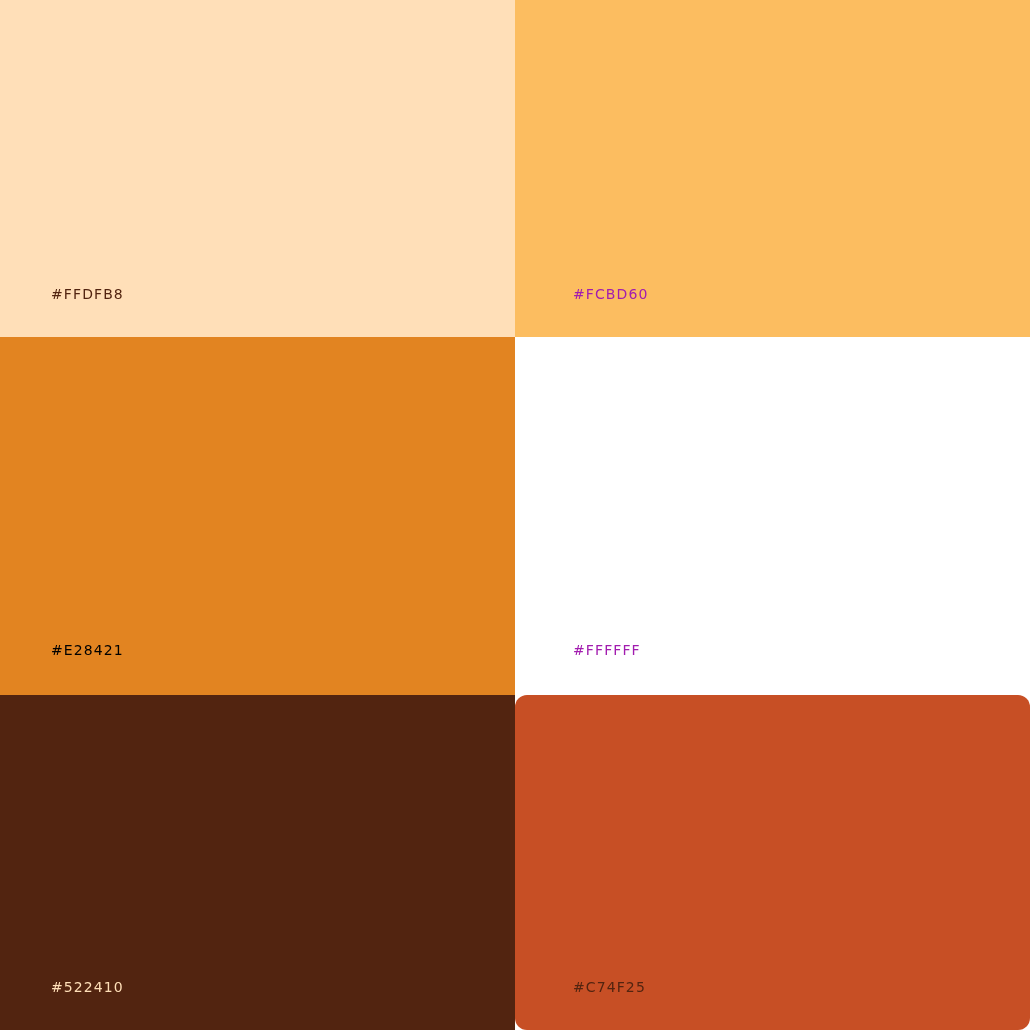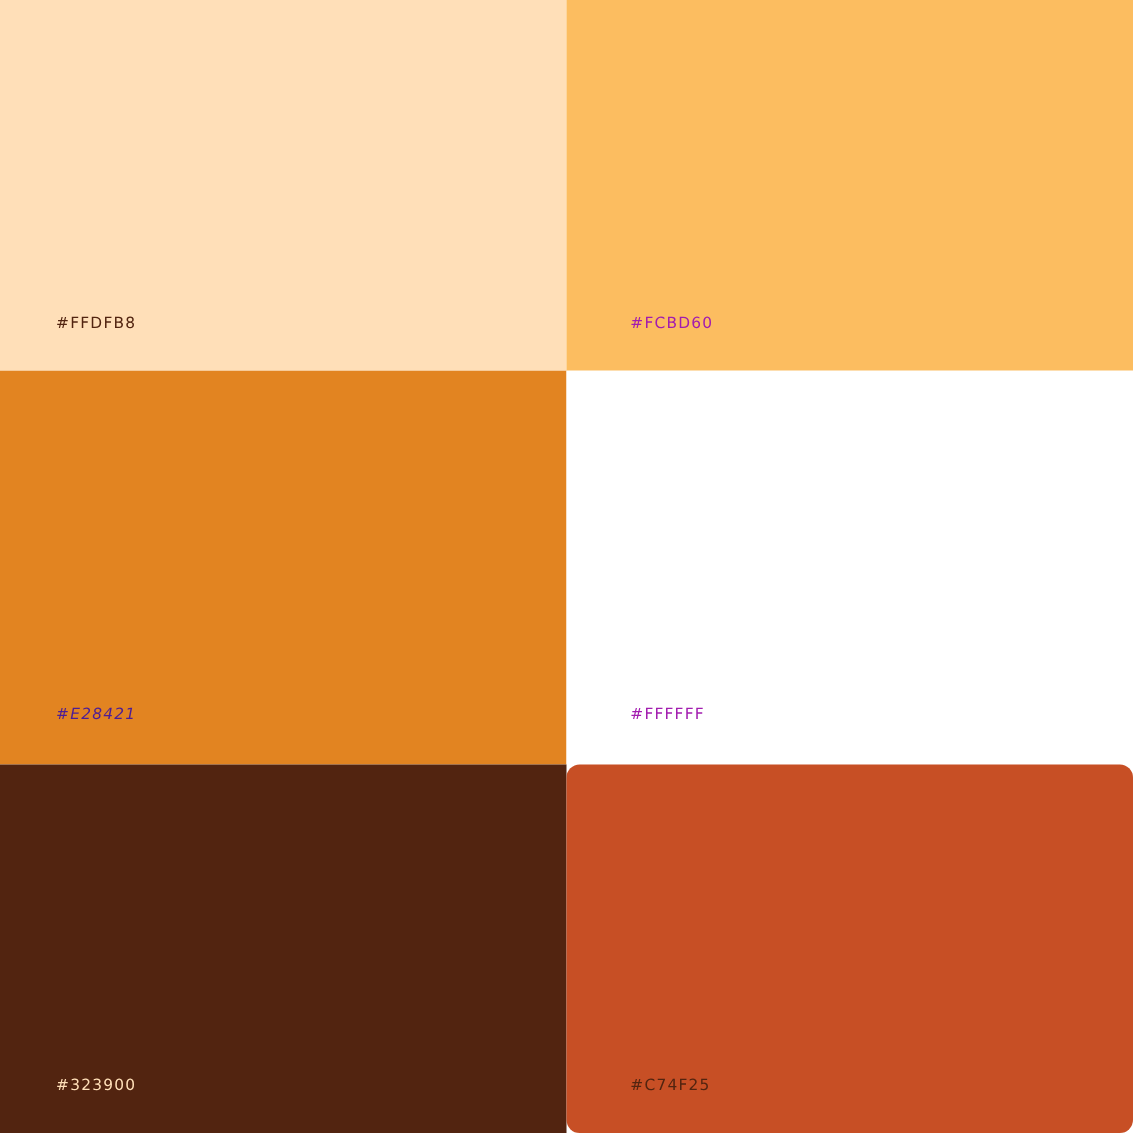"#E28421" span.swatch-label { color: #4c1d95 -> #000000; font-style: italic -> none }
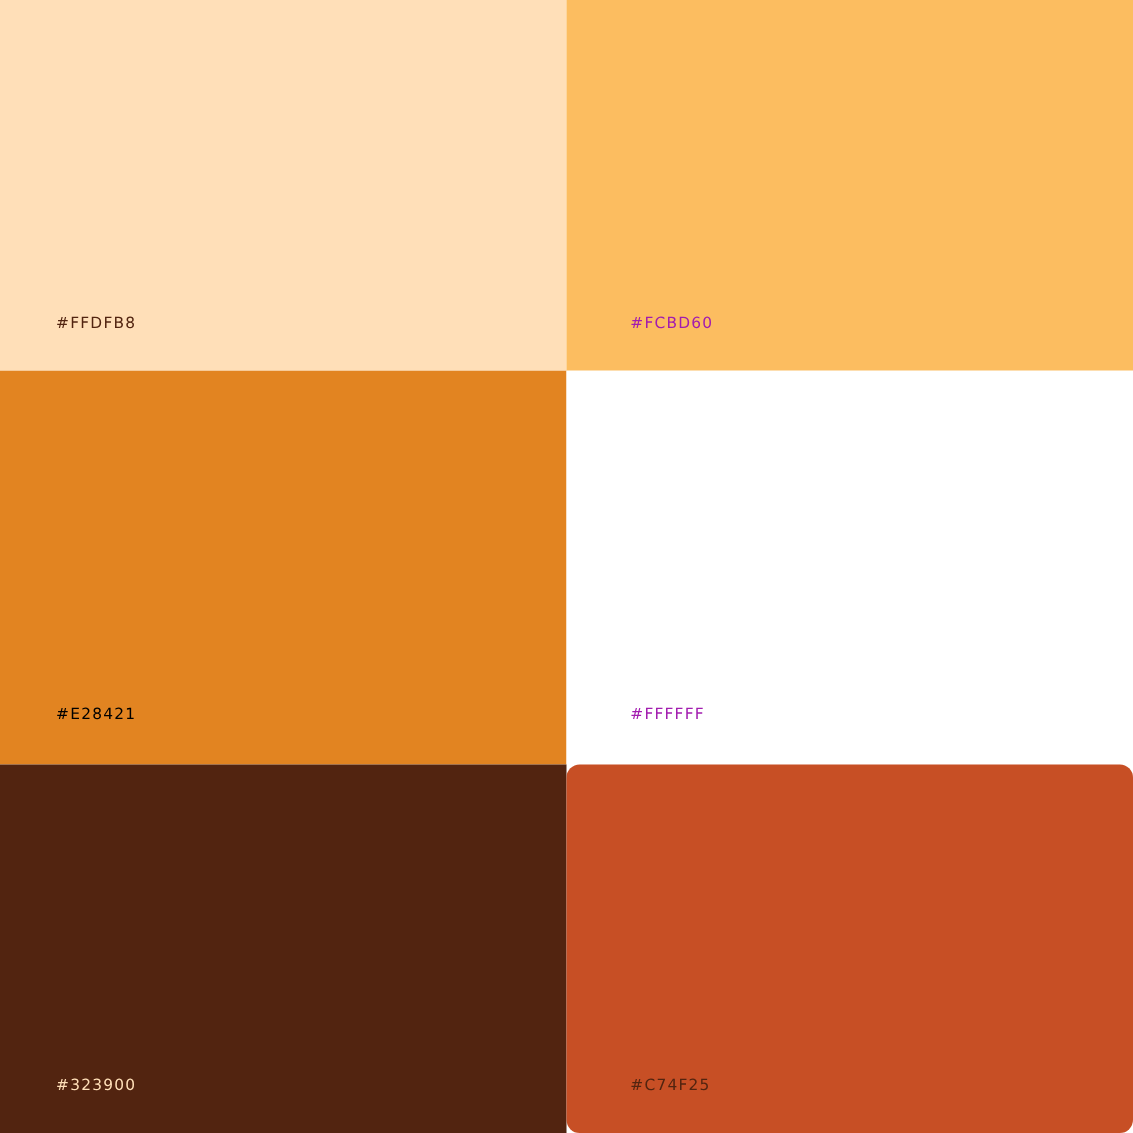"#323900" span.swatch-label { text: 323900 -> 522410 }
